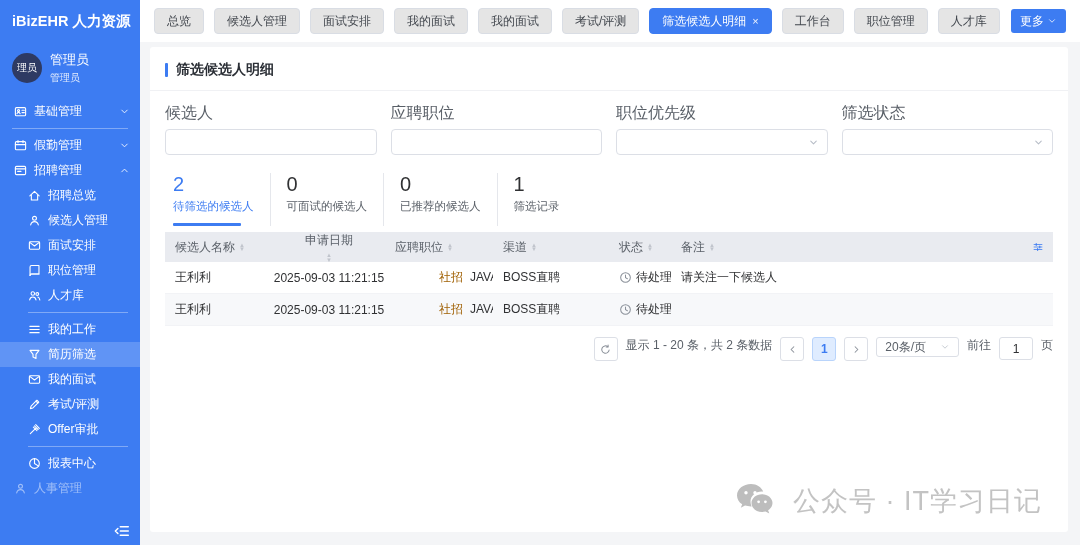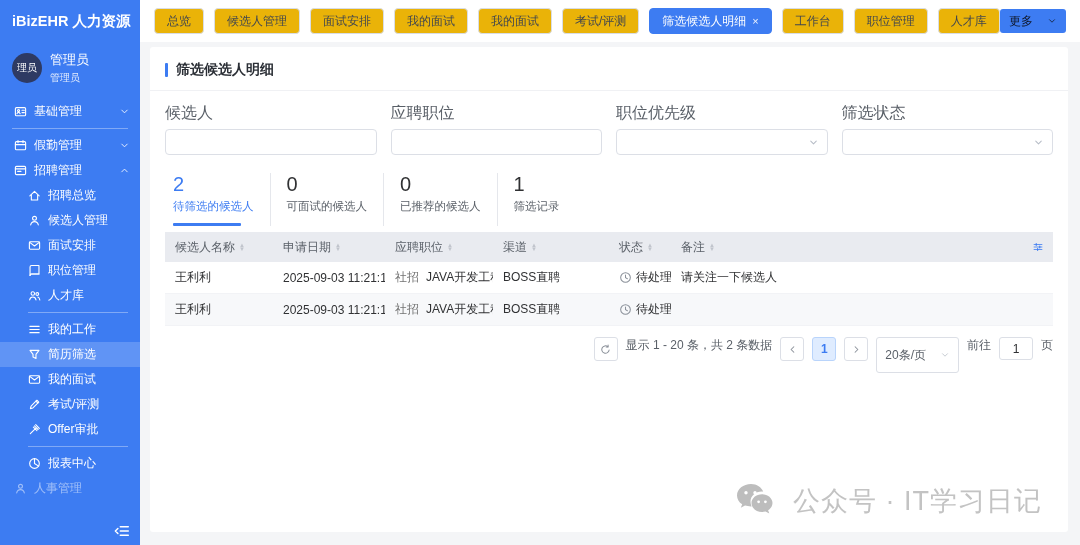"总览" .tab { background: #eab308 -> #e5e5e5 }
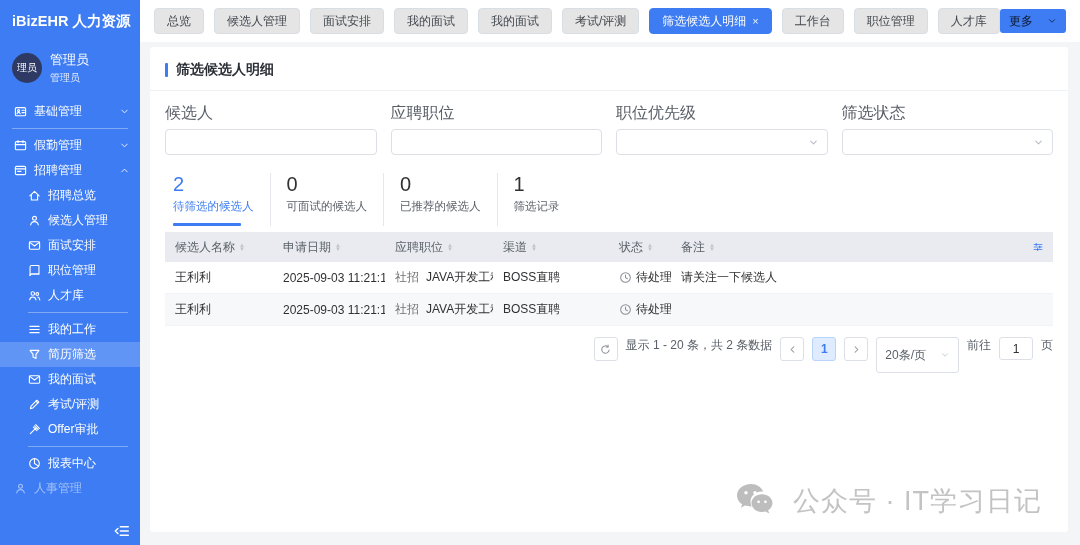"更多" .more-btn { color: #0f172a -> #ffffff; gap: 14px -> 3px }
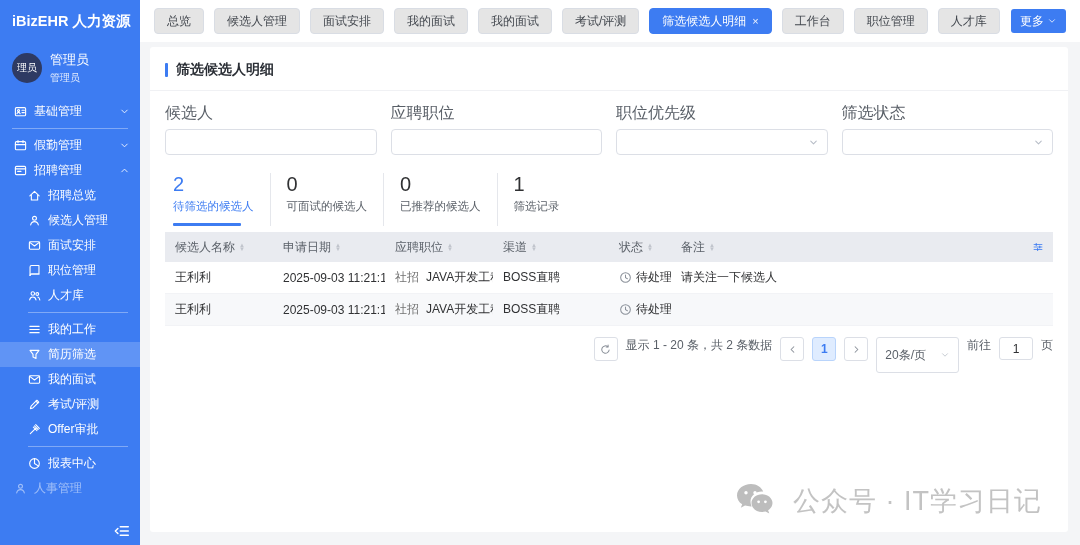"申请日期" .c2 { flex-direction: none -> column }
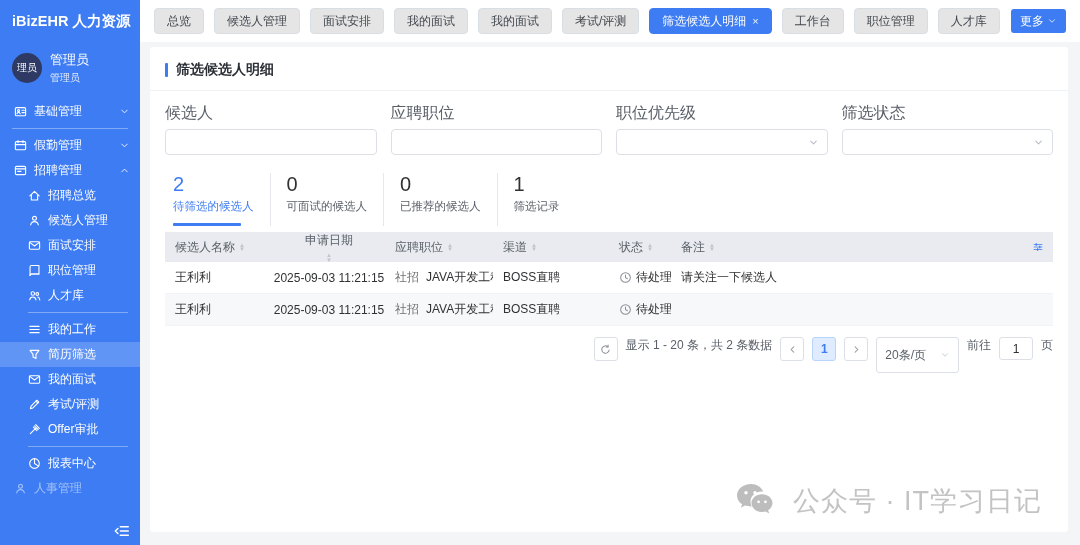"社招" .tag-link { color: #737373 -> #a16207; margin-left: none -> 44px }
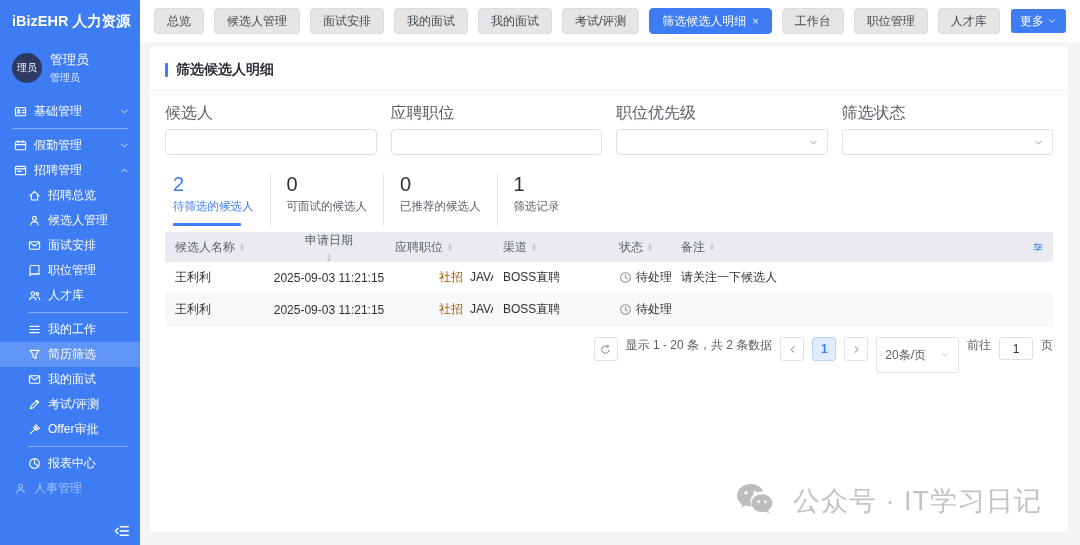"20条/页" .pg-select { height: 36px -> 20px }
